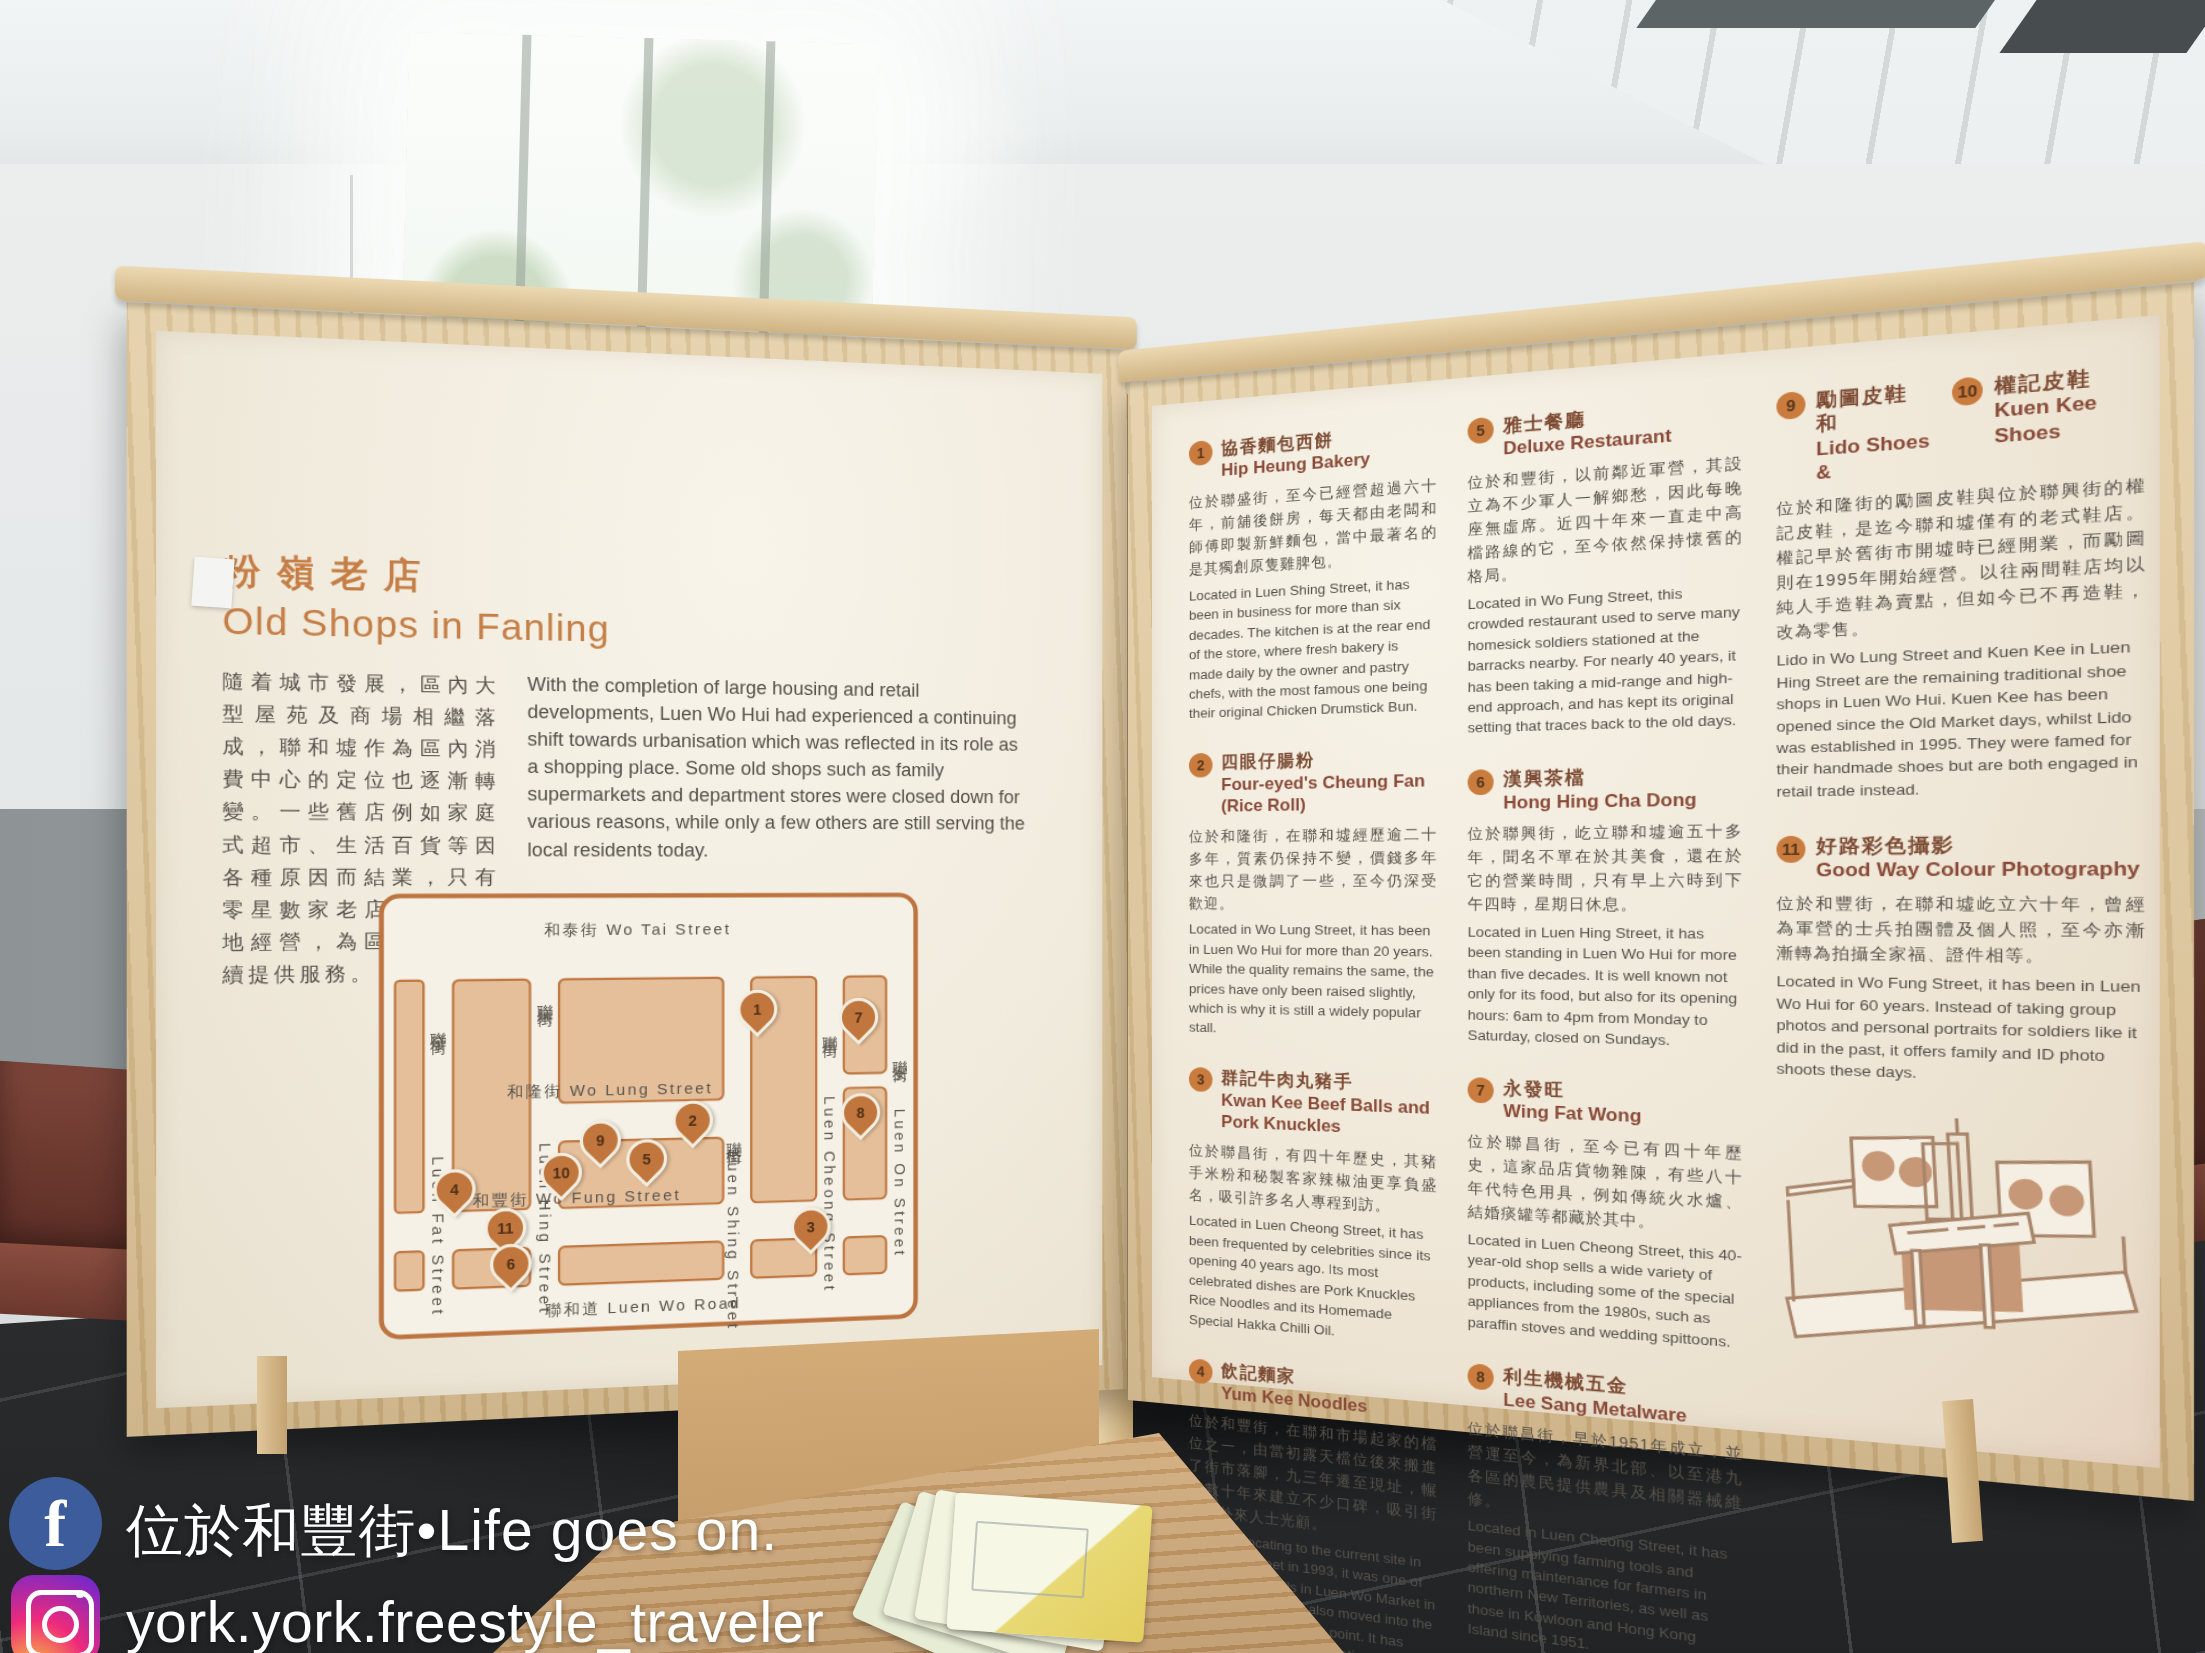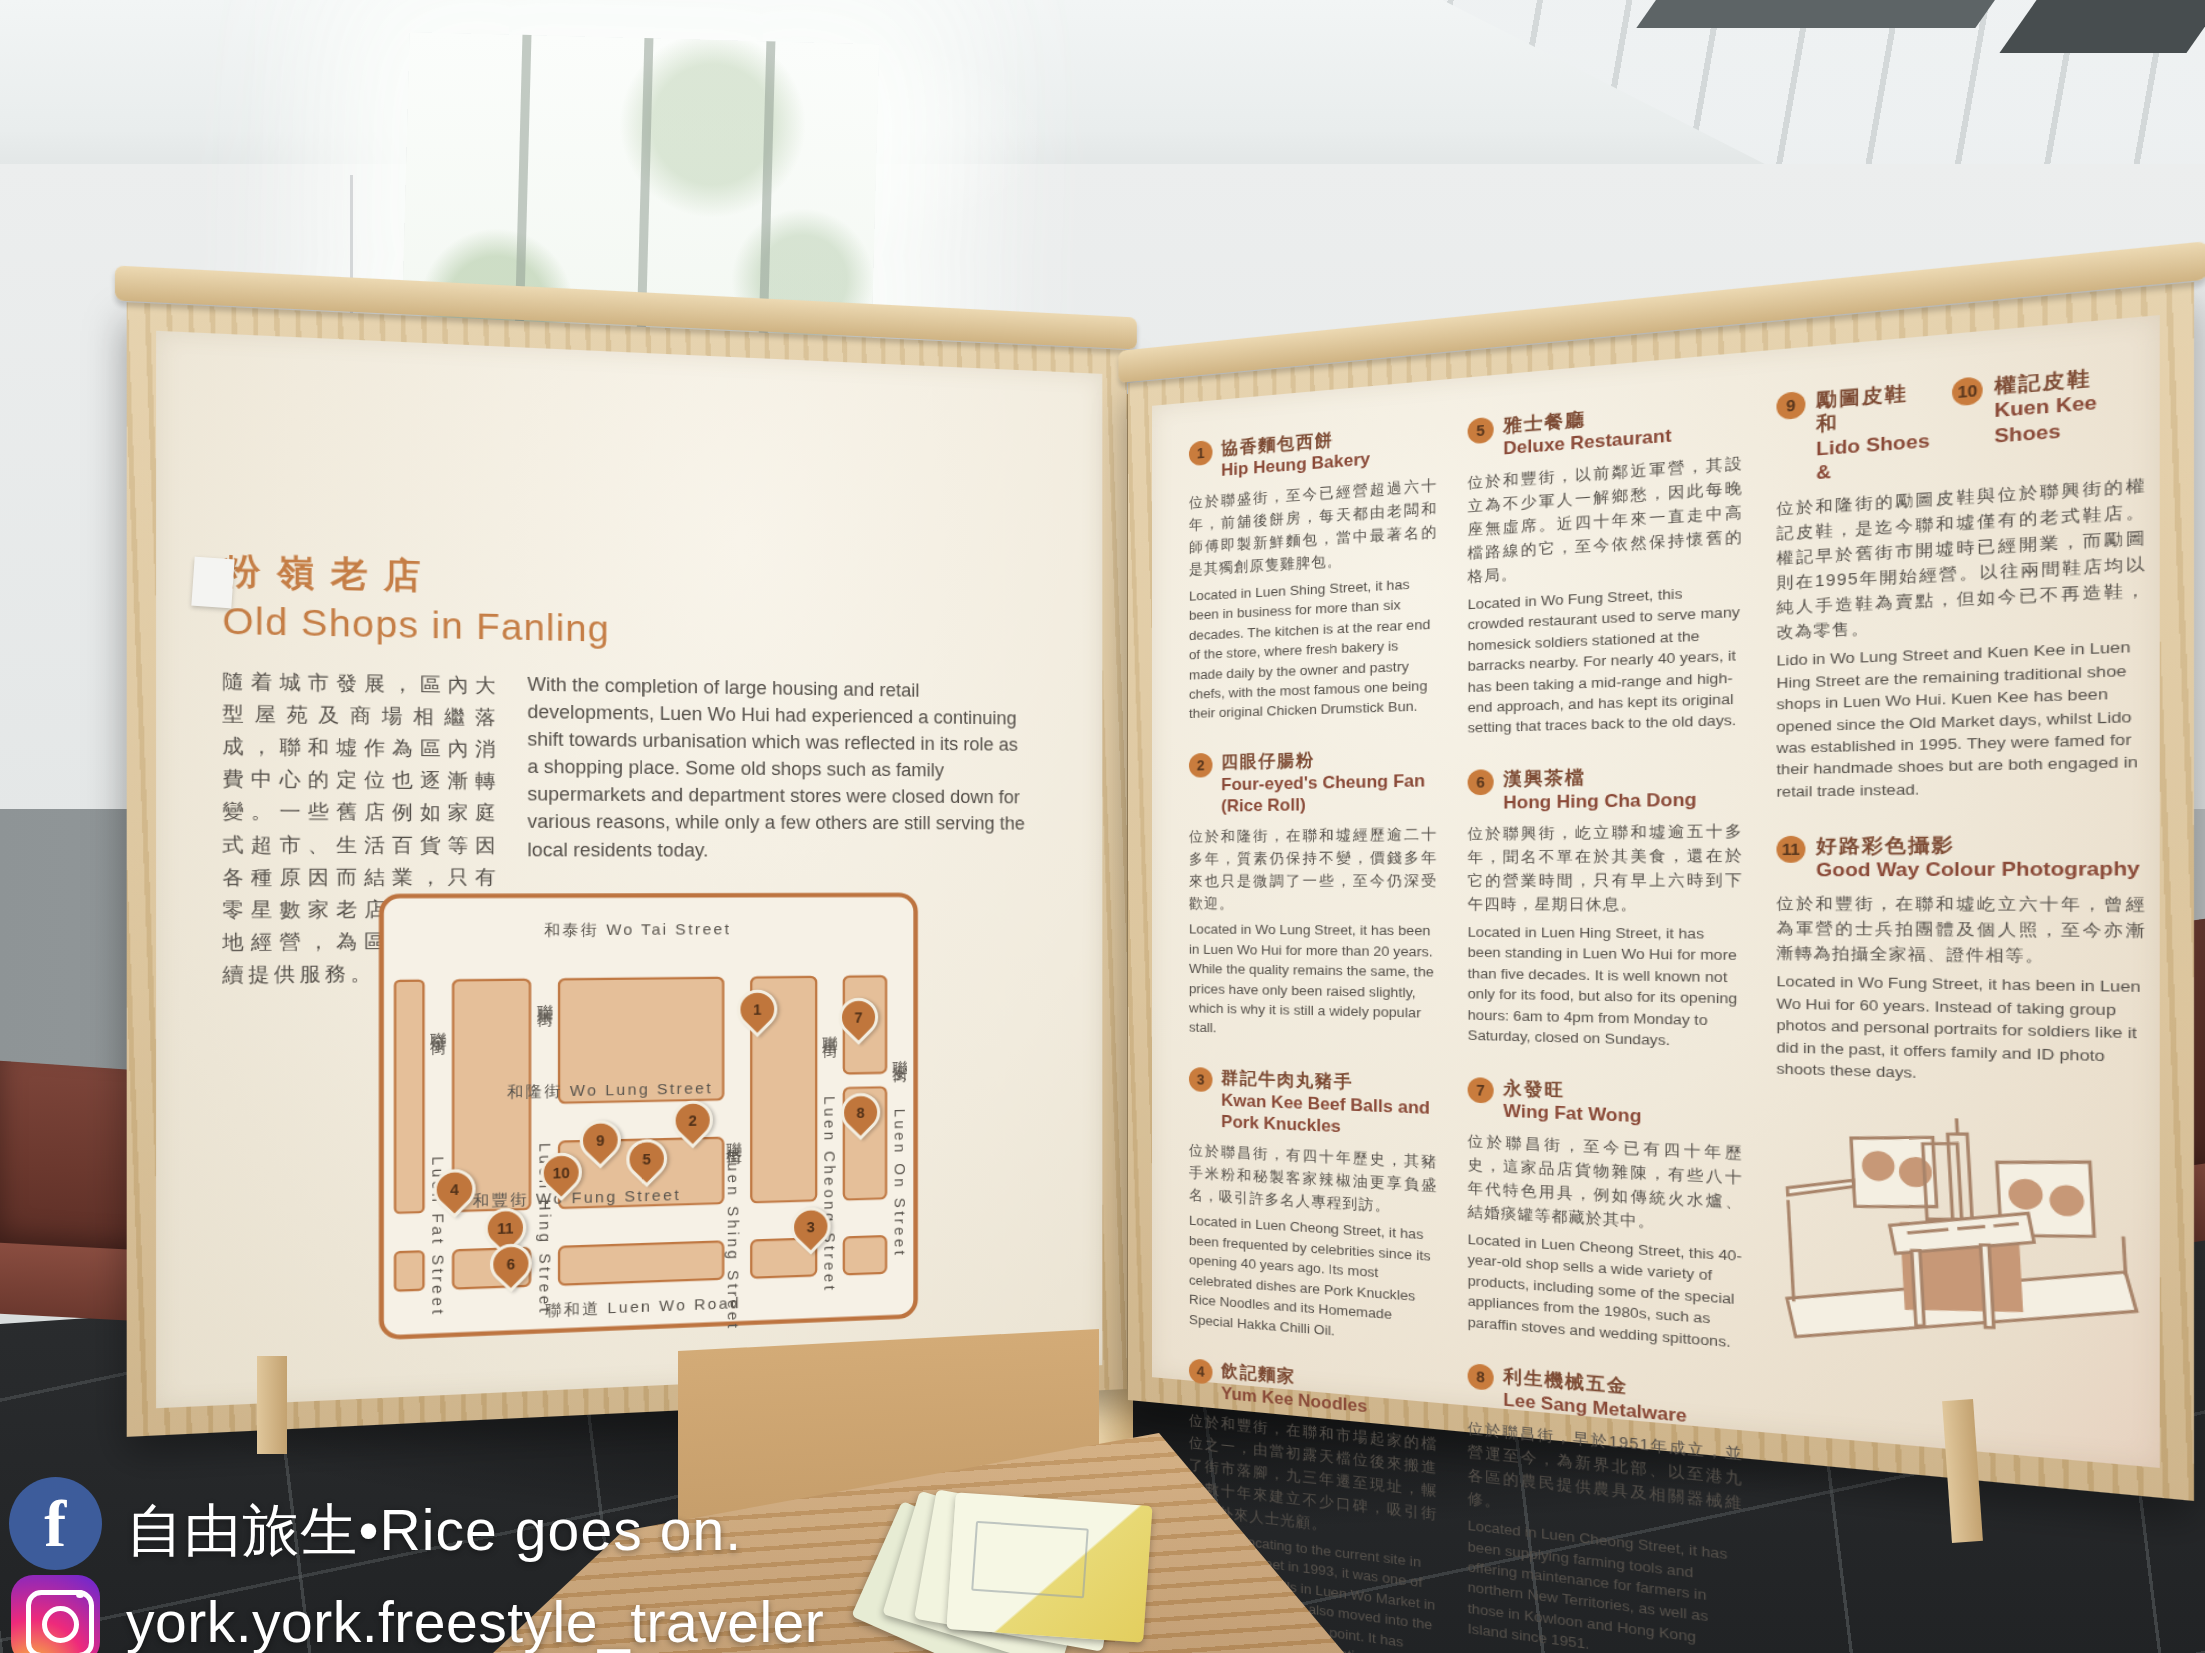"自由旅生•Rice goes on." div.fb-text { text: 自由旅生•Rice -> 位於和豐街•Life }
